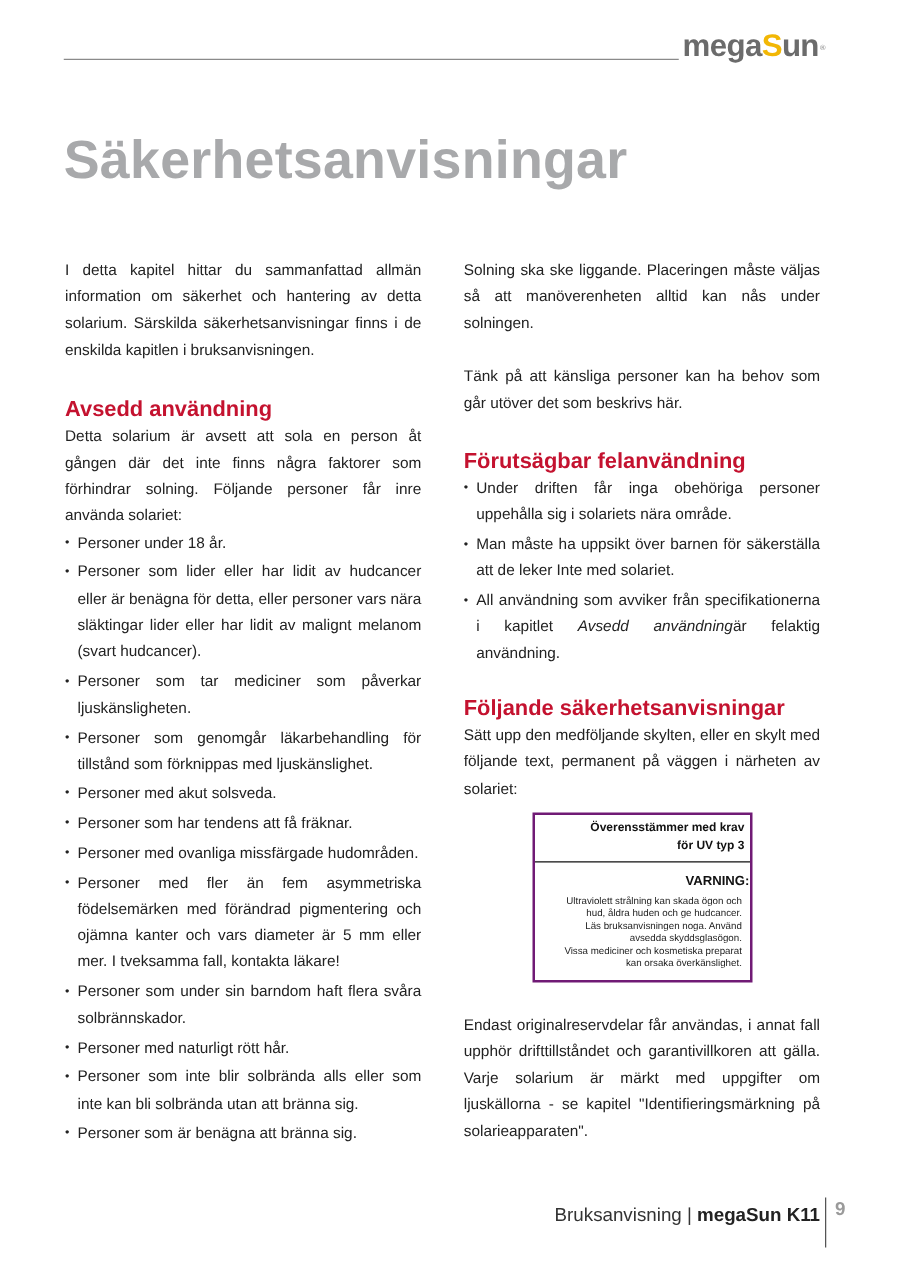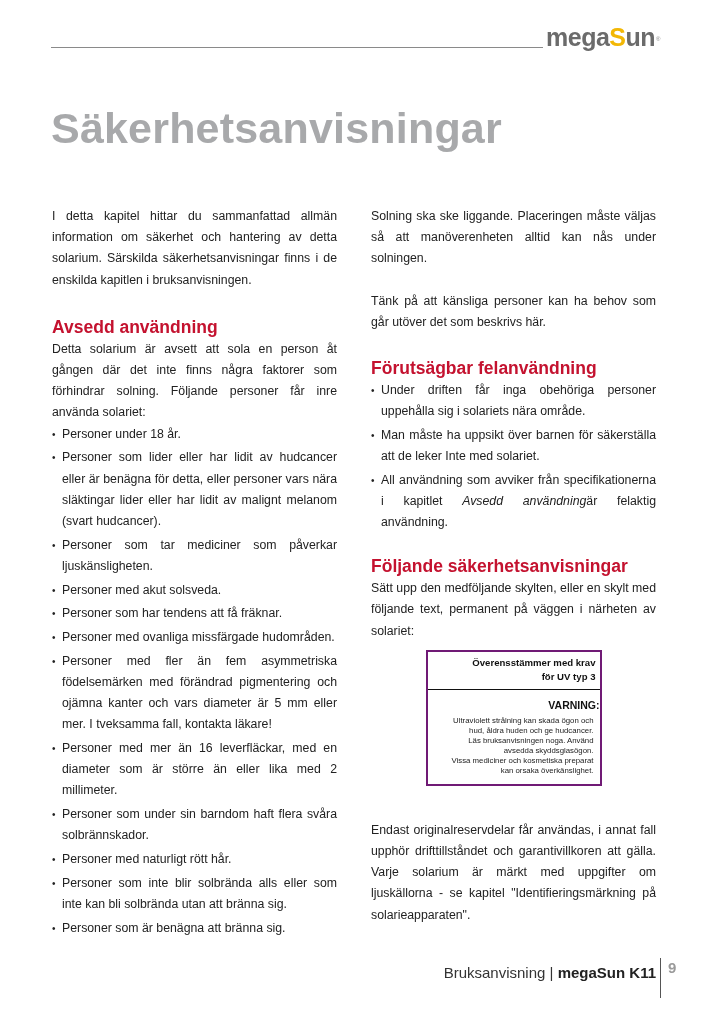"Personer som genomgår läkarbehandling" li { html: none -> <li>Personer som genomgår läkarbehandling för tillstånd som förknippas med ljuskänslighet.</li> }
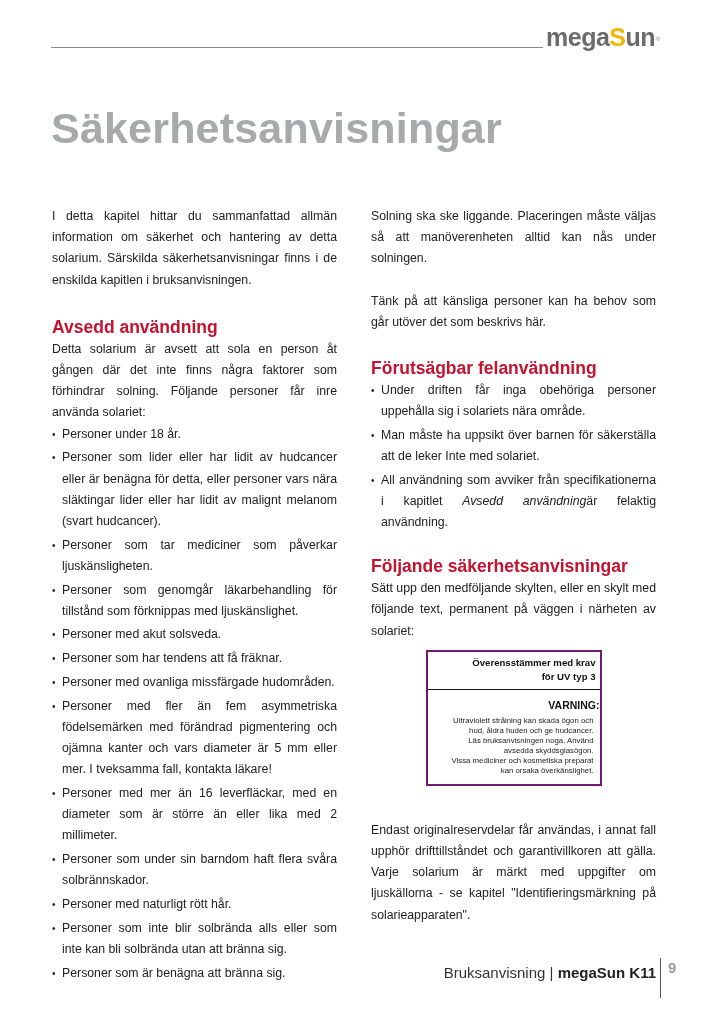"Personer med mer än 16" li { html: <li>Personer med mer än 16 leverfläckar, med en diameter som är större än eller lika med 2 millimeter.</li> -> none }
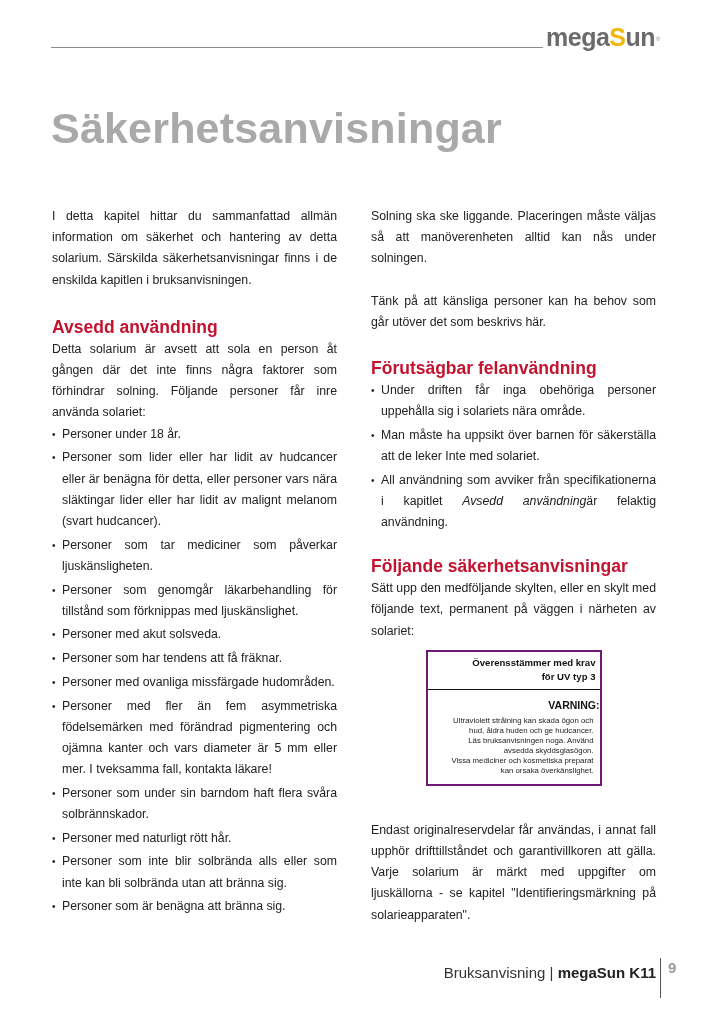"Endast originalreservdelar får användas," .after-sign { margin-top: 28px -> 18px }
